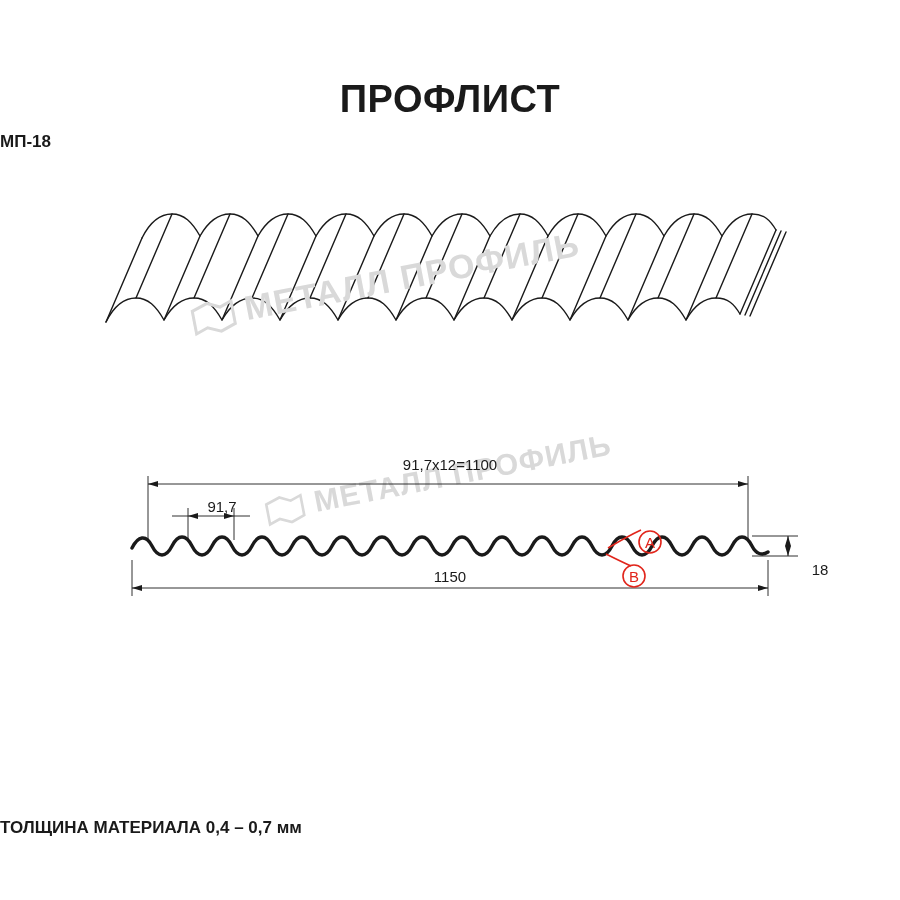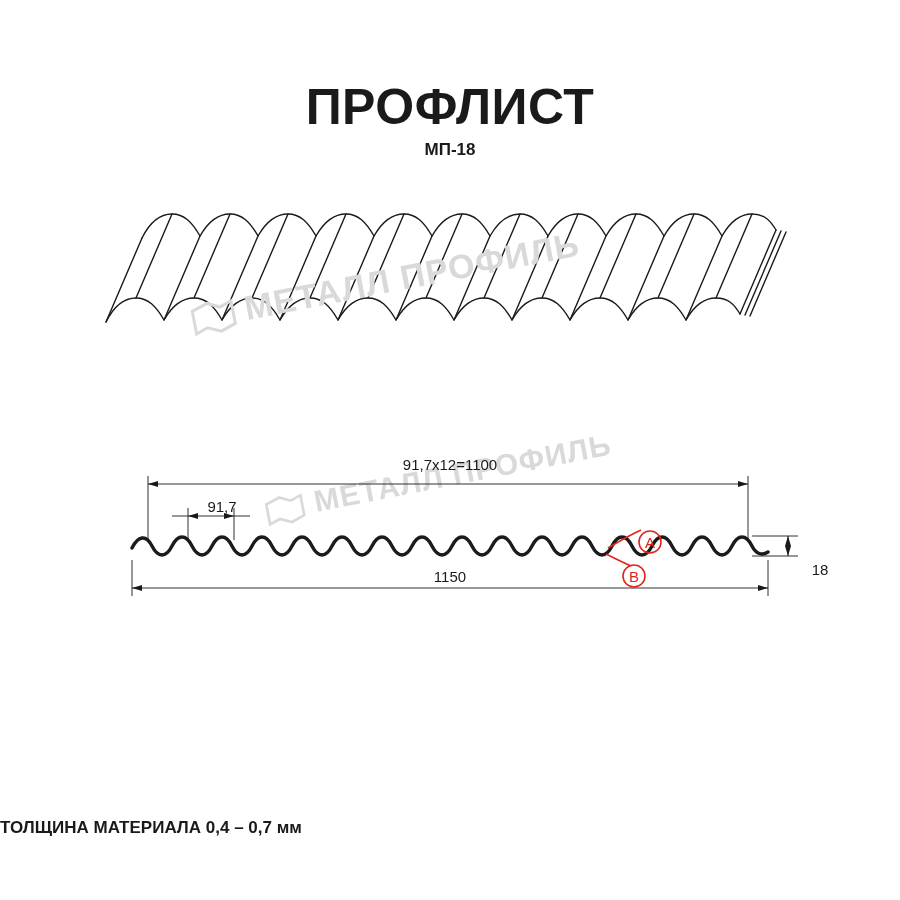"ПРОФЛИСТ" .title { font-size: 50px -> 38px }
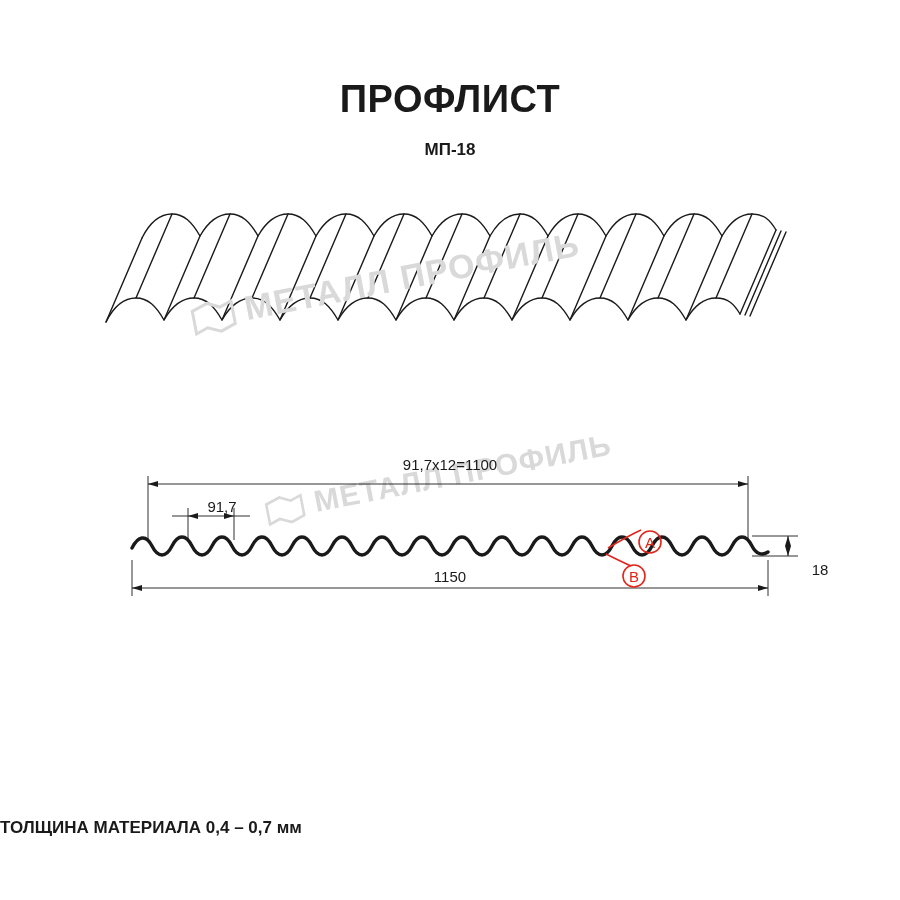"МП-18" .subtitle { margin-top: 8px -> none; text-align: center -> left }
